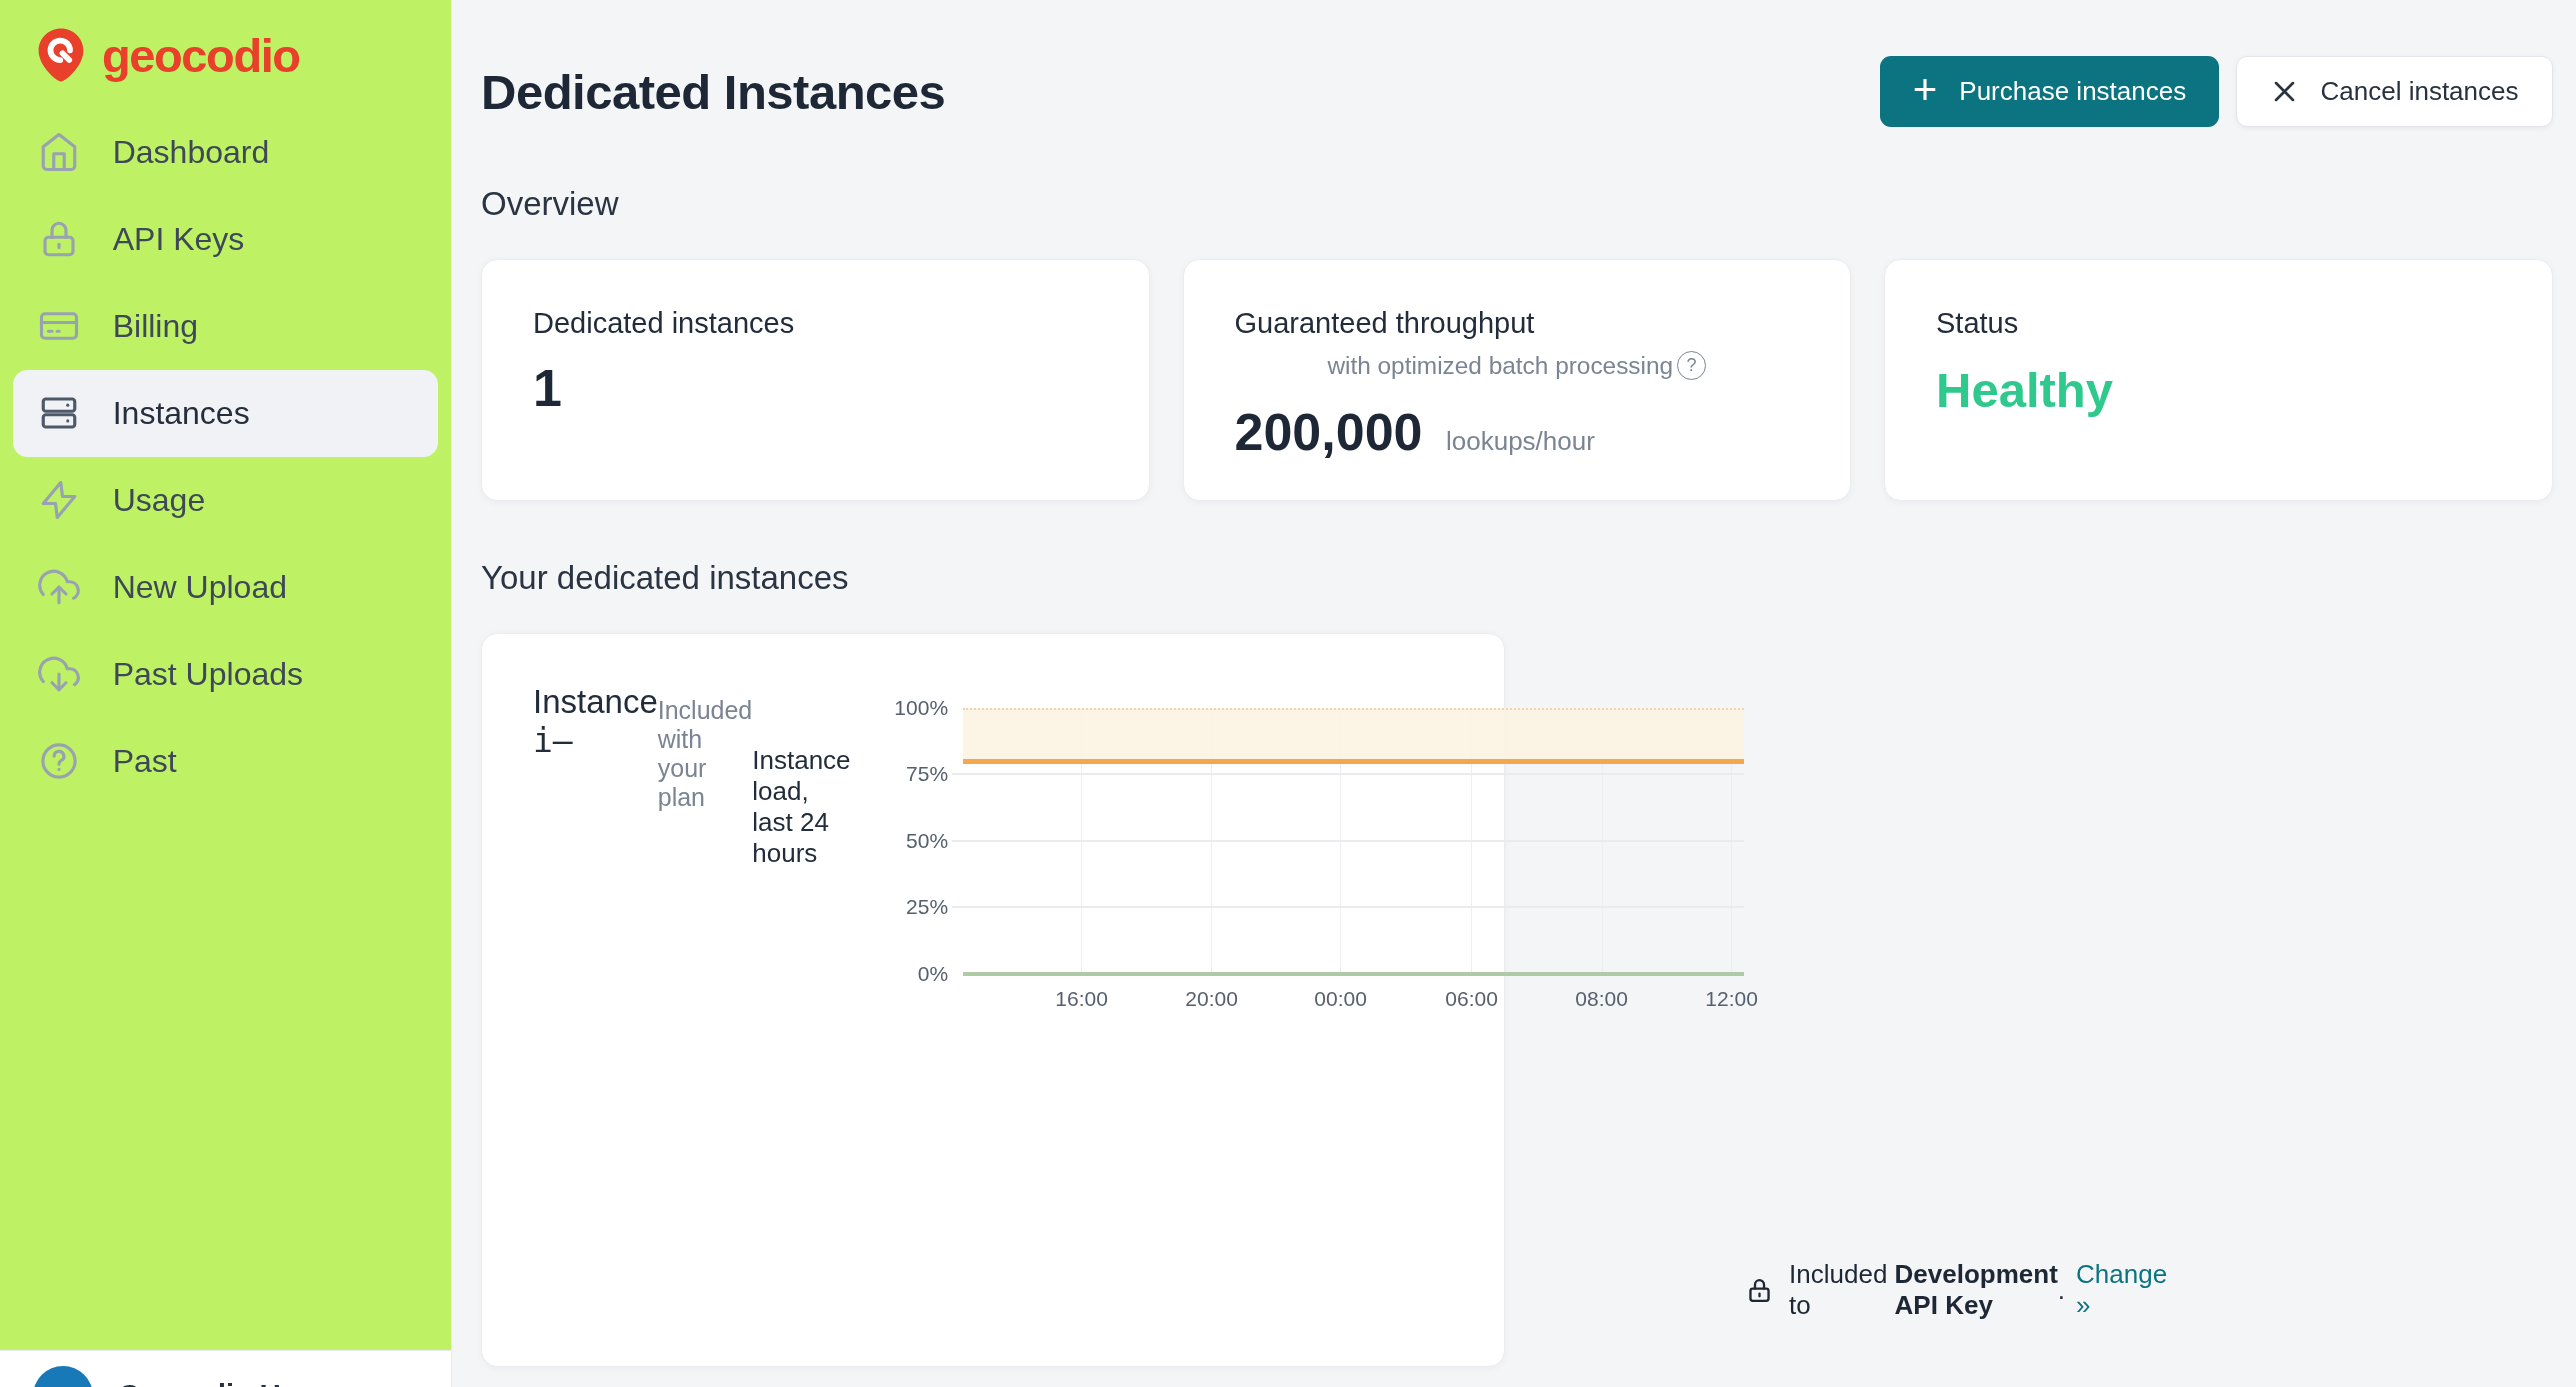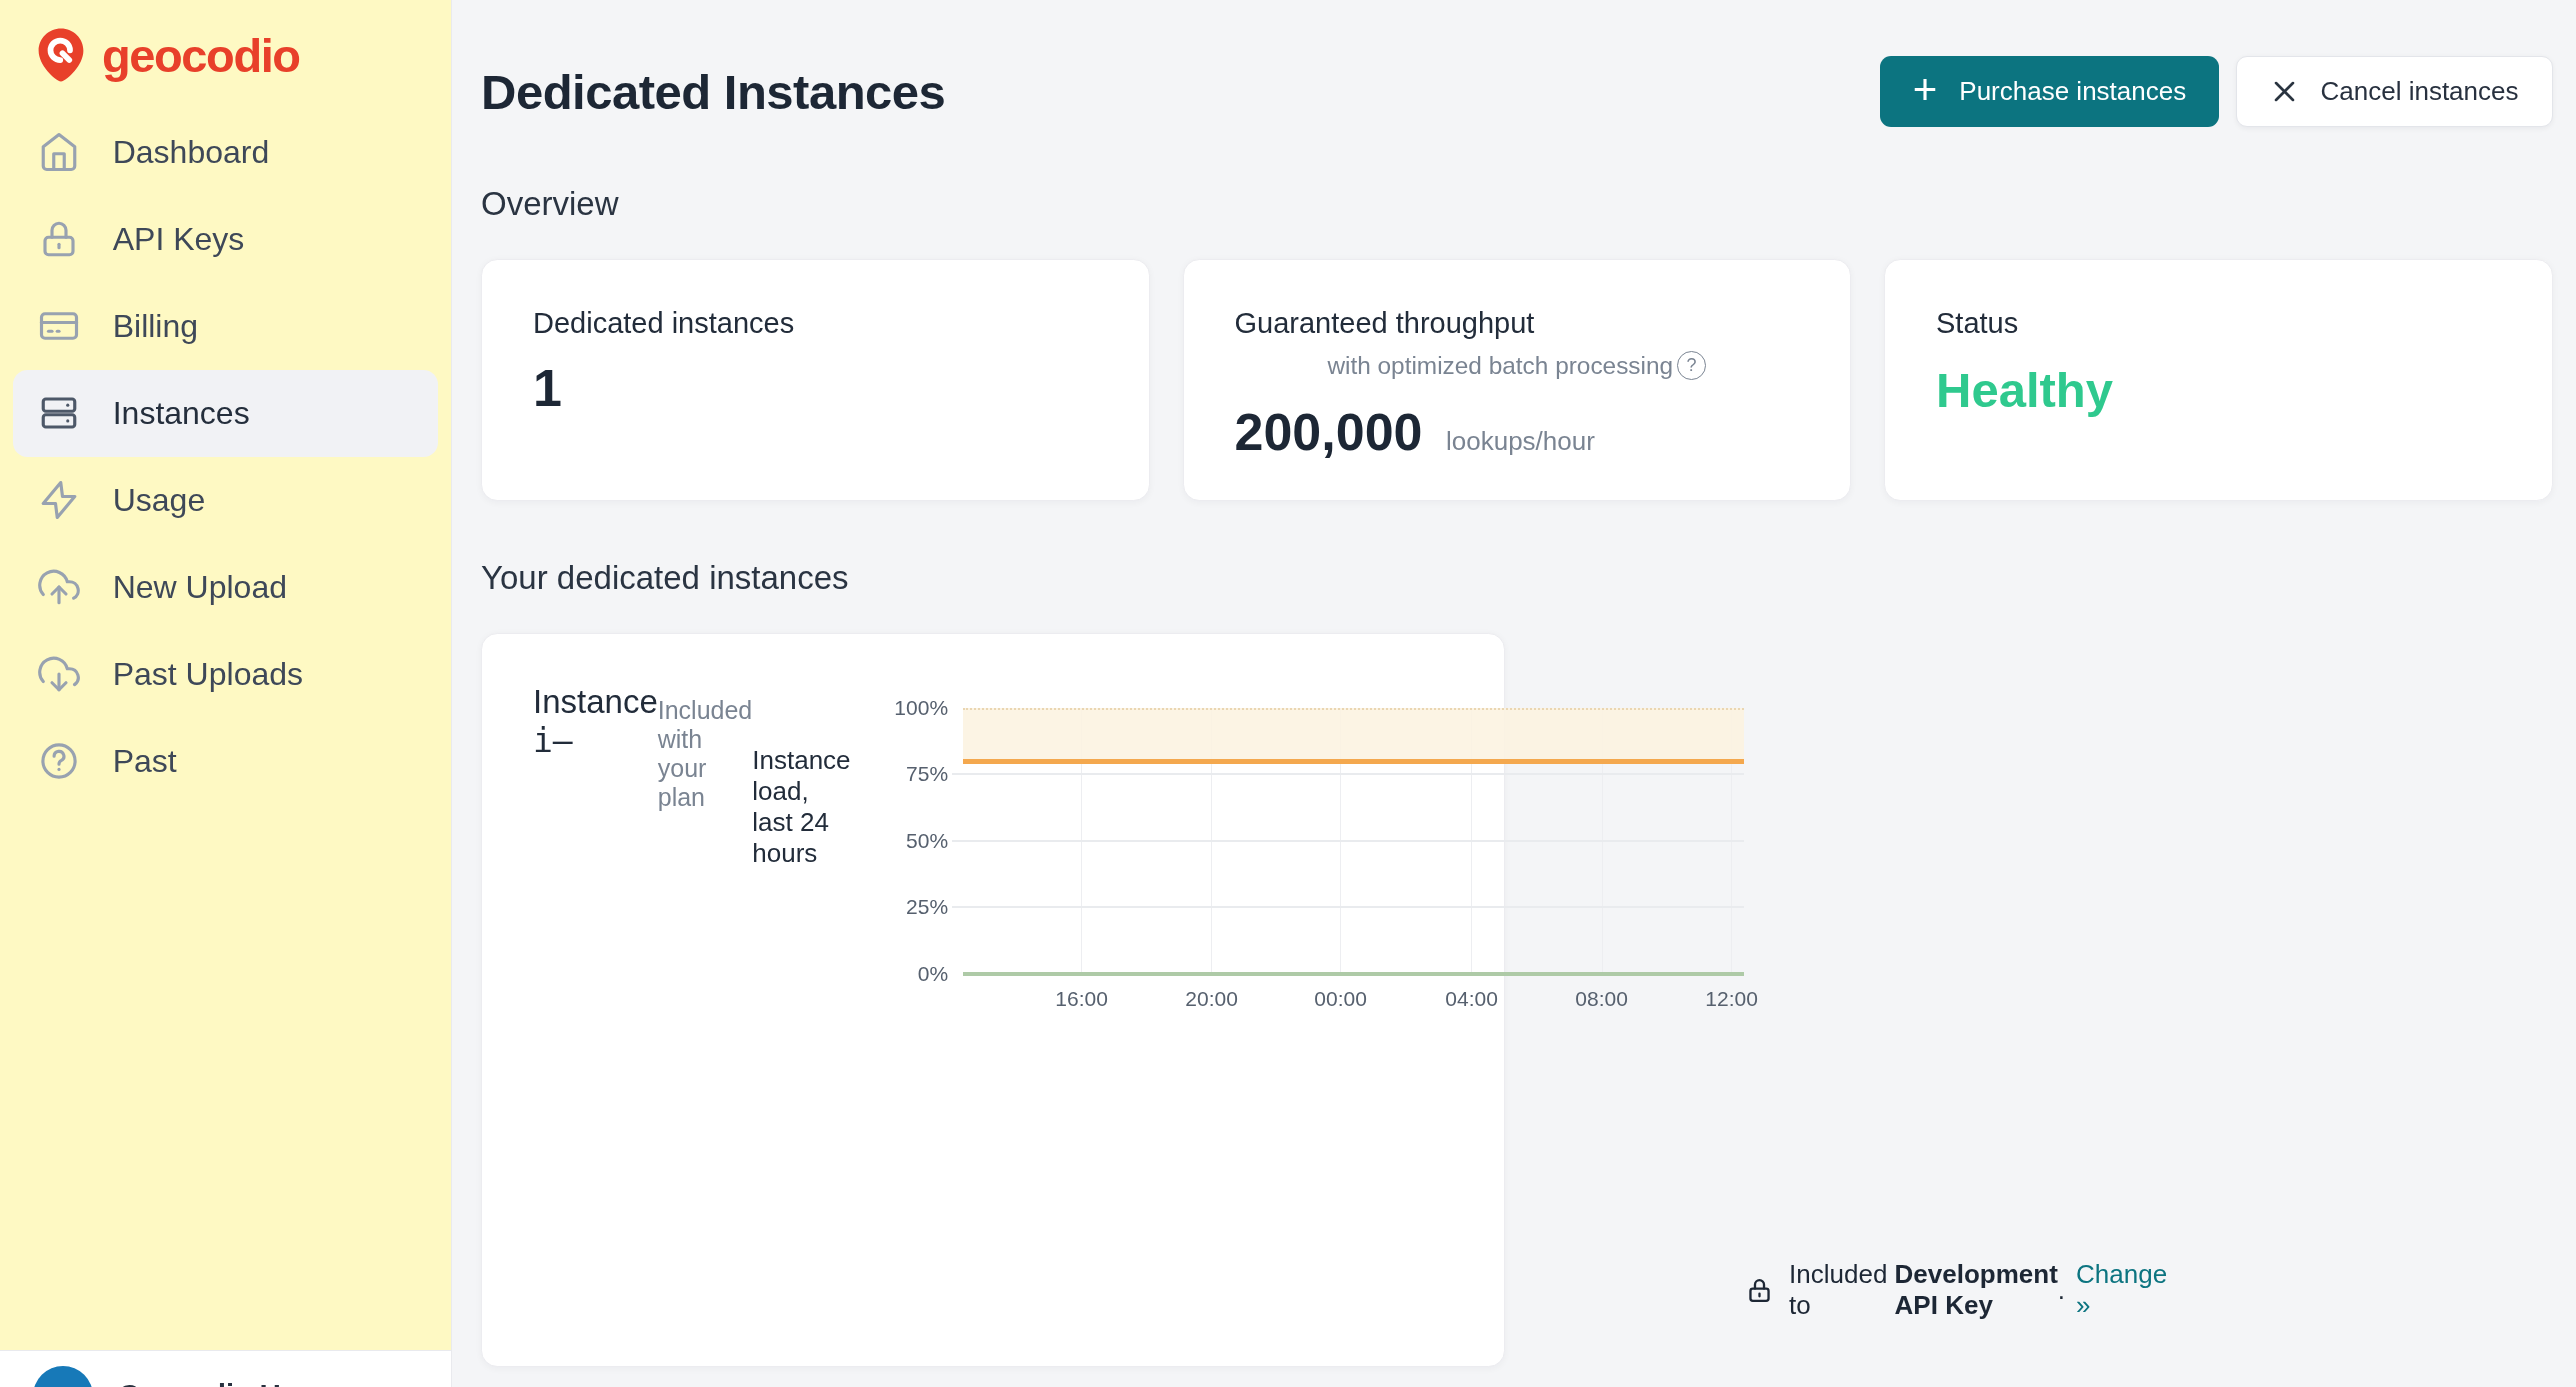"geocodio" .sidebar { background: #fef9c3 -> #bef264 }
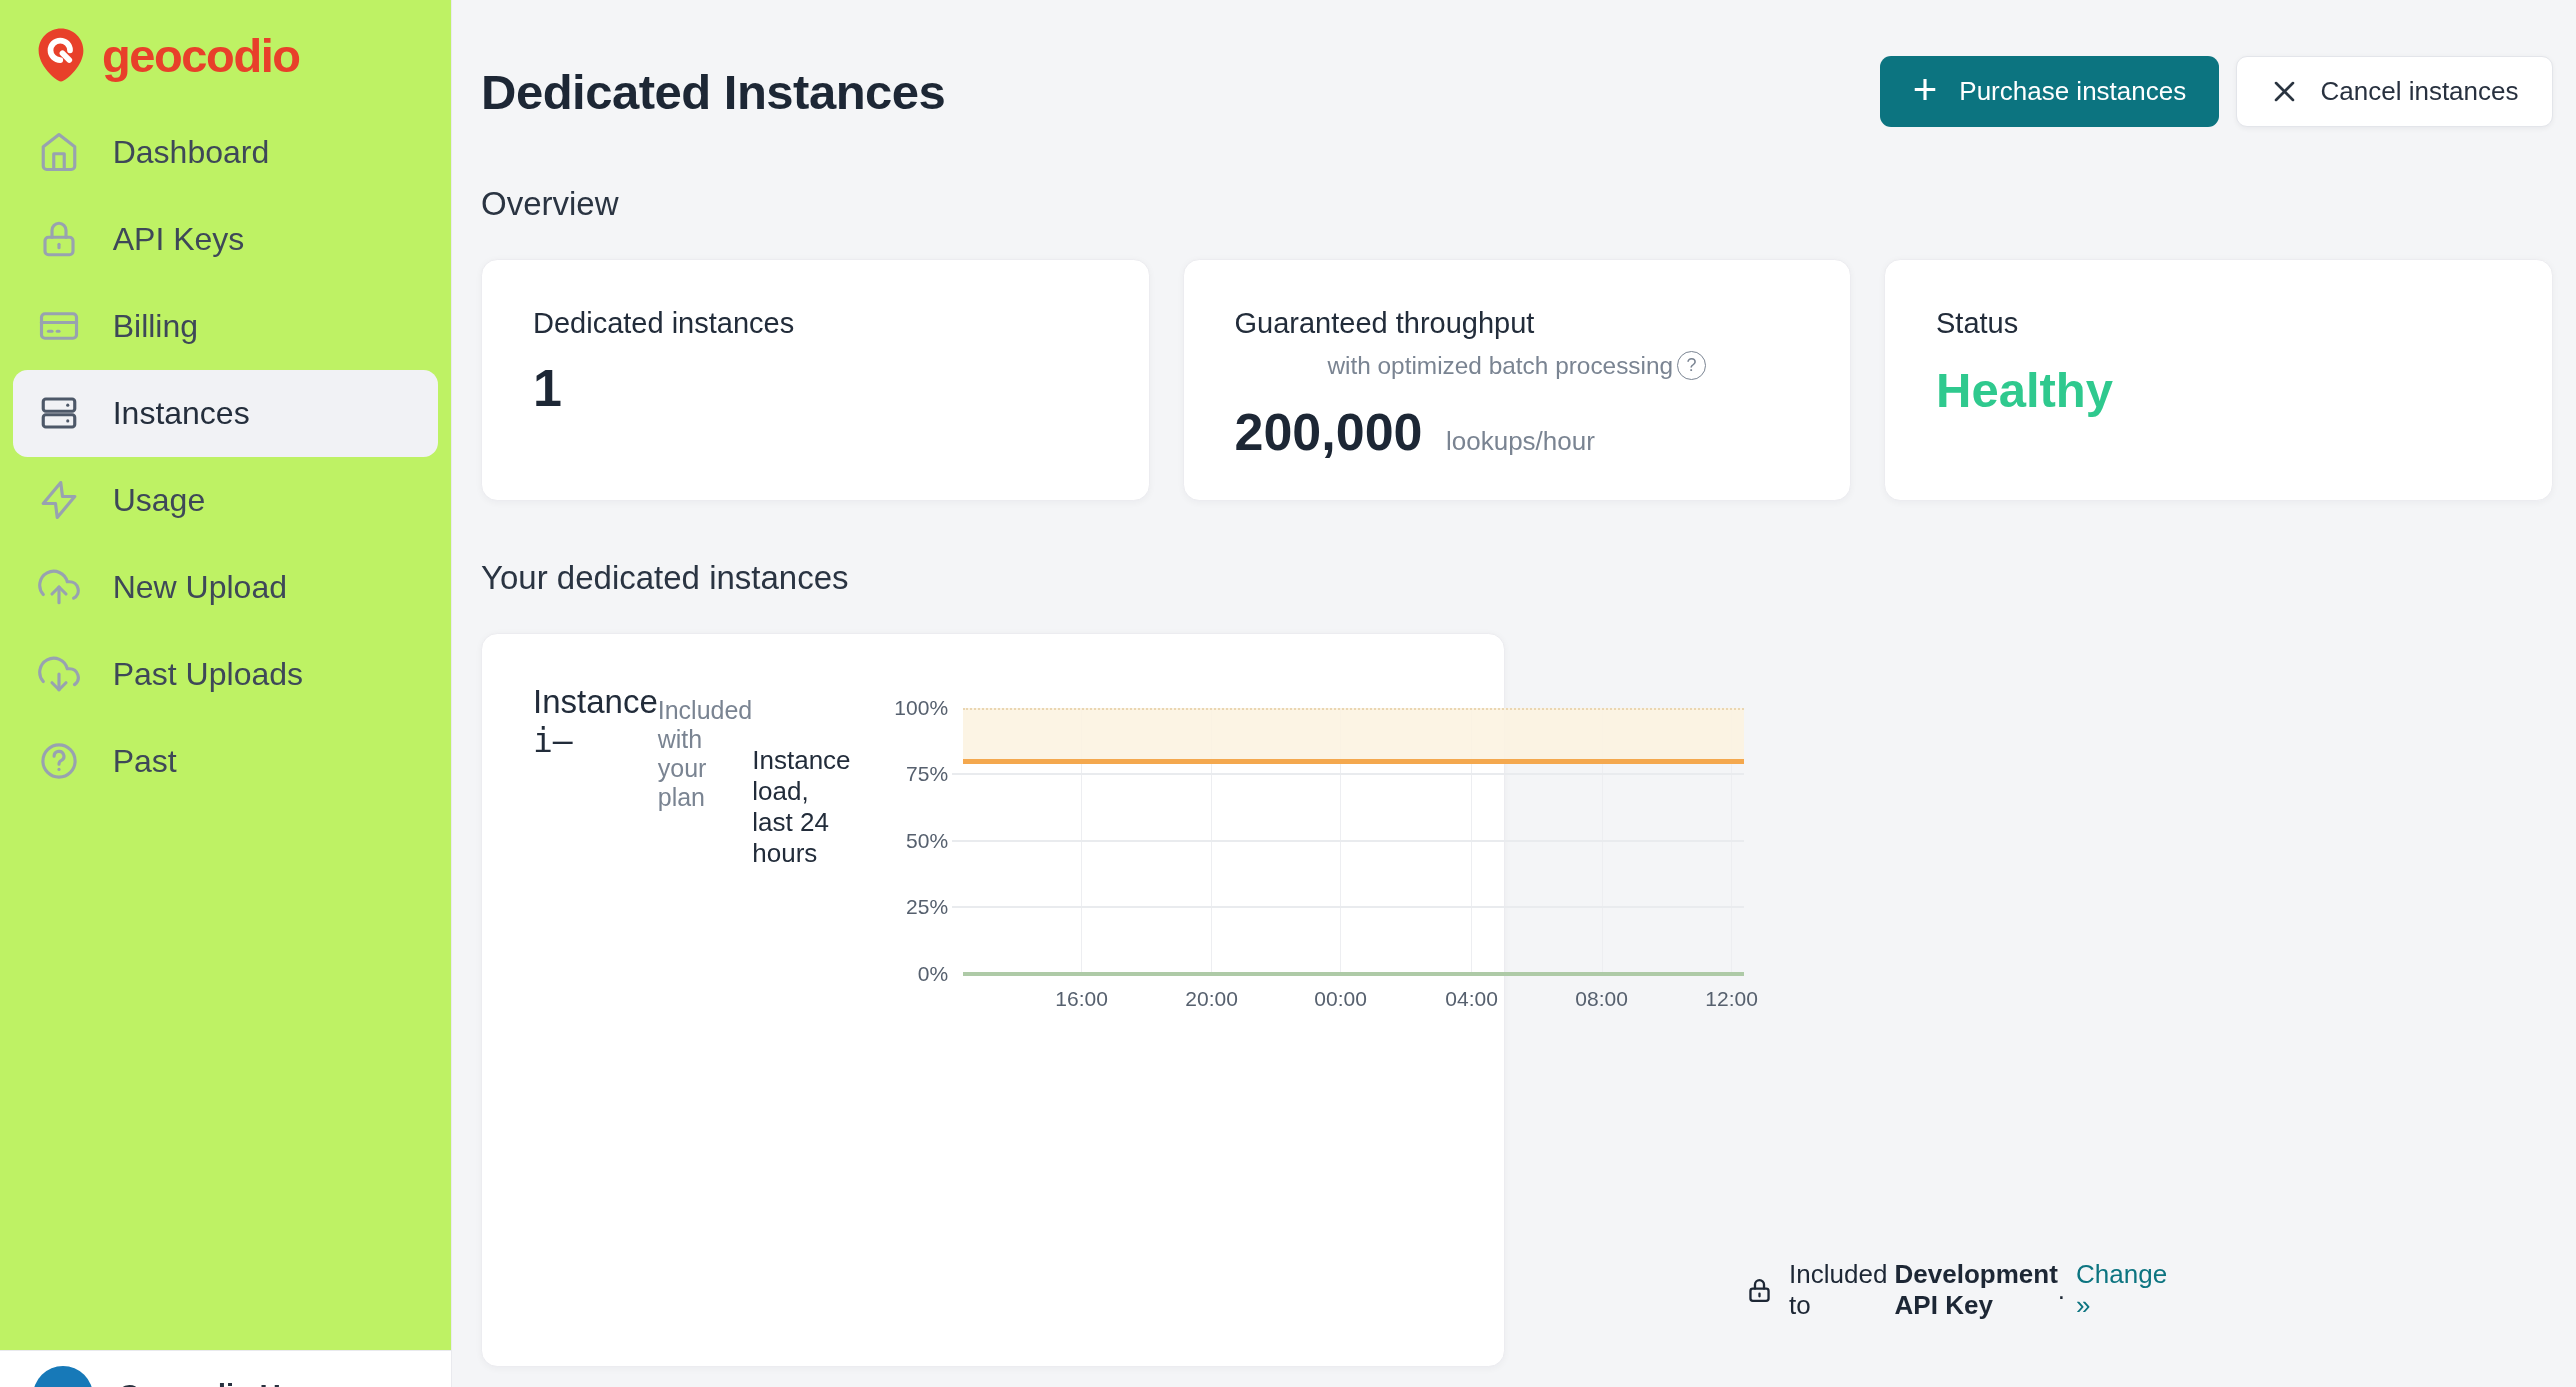"04:00" span { text: 04:00 -> 06:00 }
